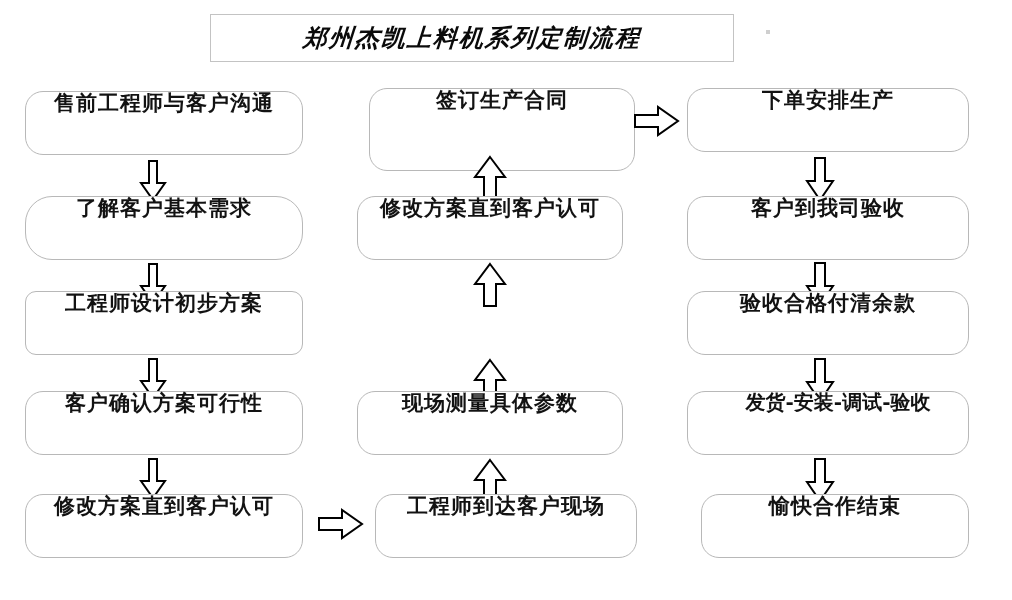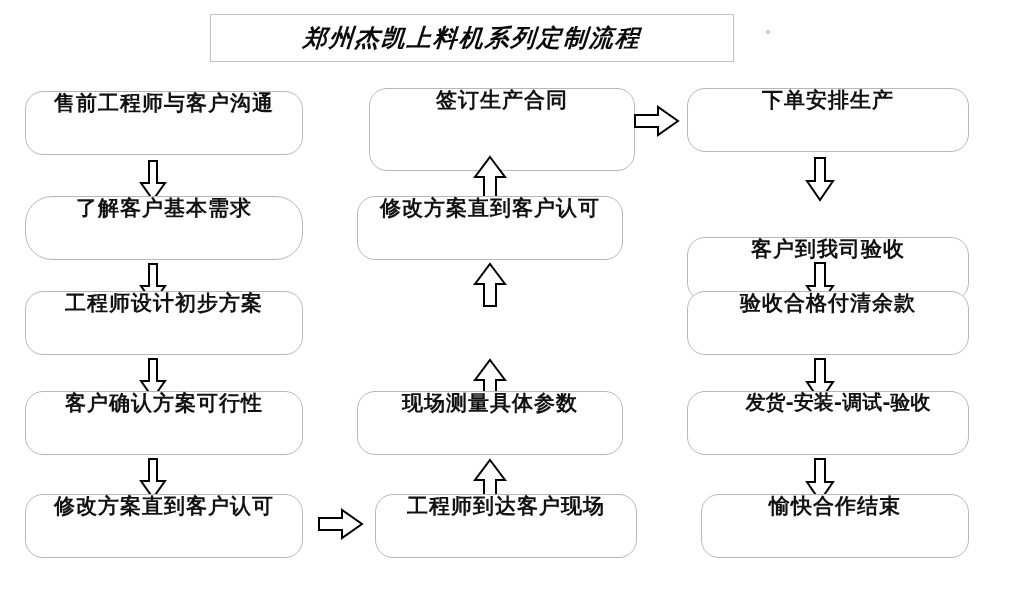"客户到我司验收" div.node { margin-top: 41px -> none }
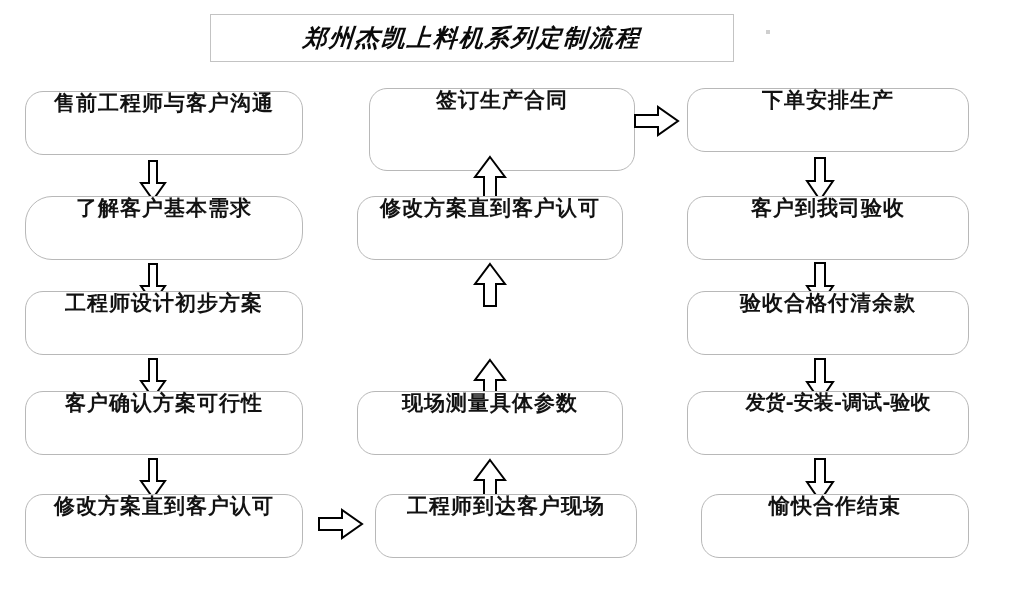"工程师设计初步方案" div.node { border-radius: none -> 11px }
